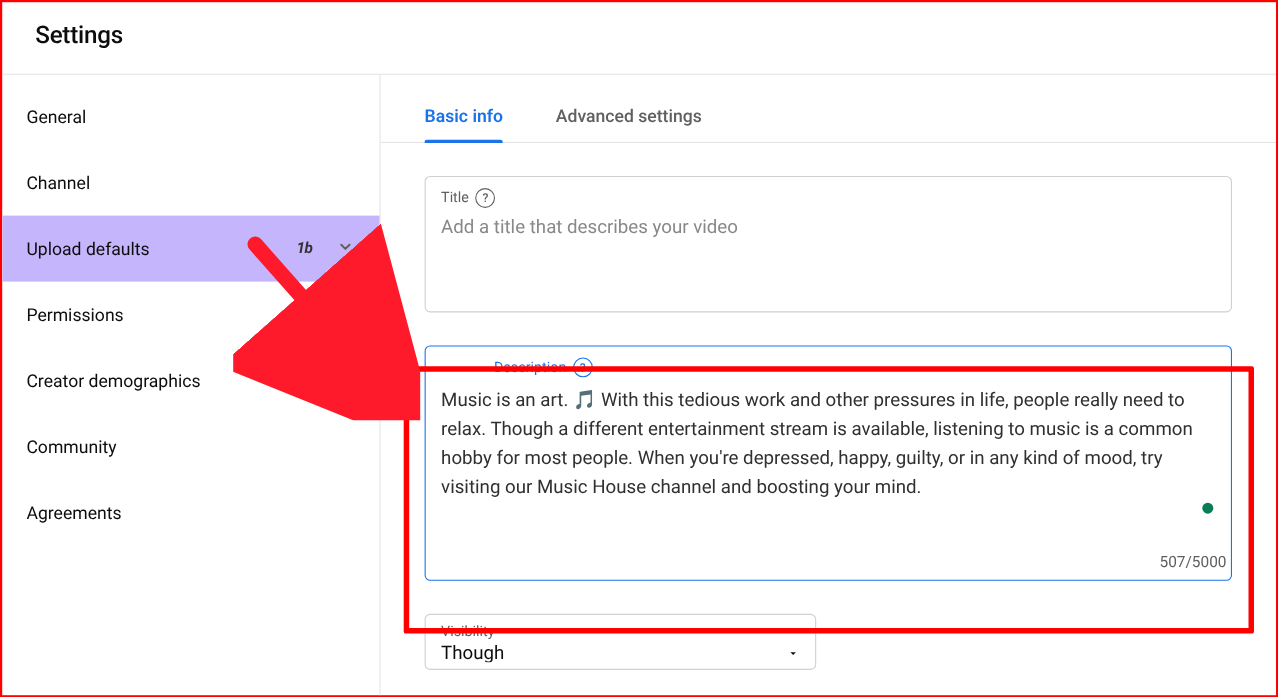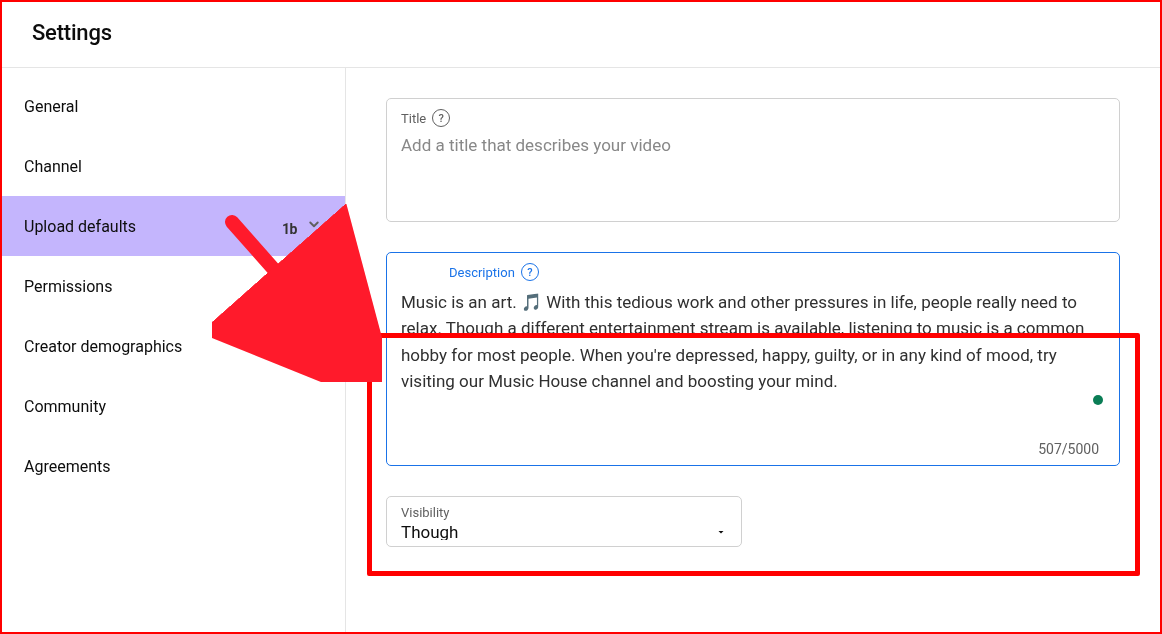"Basic info" div.tabs { html: none -> <div> <div> <span>Basic info</span> </div> <div> <span>Advanced settings</span> </div> </div> }
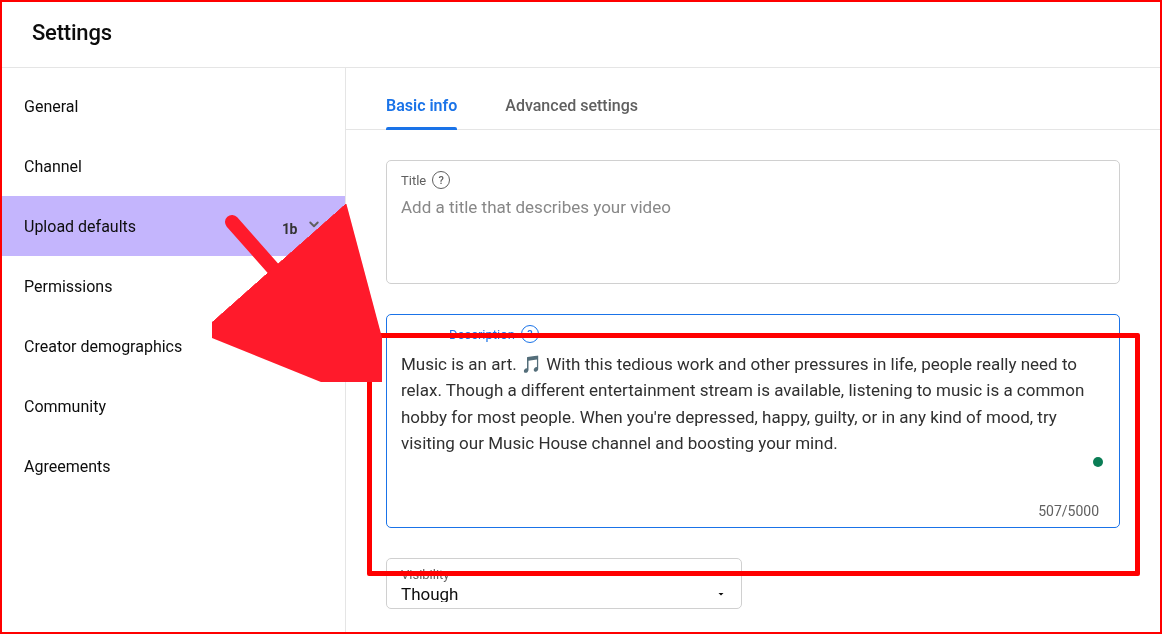"1b" .sidebar-item-label-wrap { align-items: flex-end -> center; font-style: none -> italic; gap: 8px -> 21px }
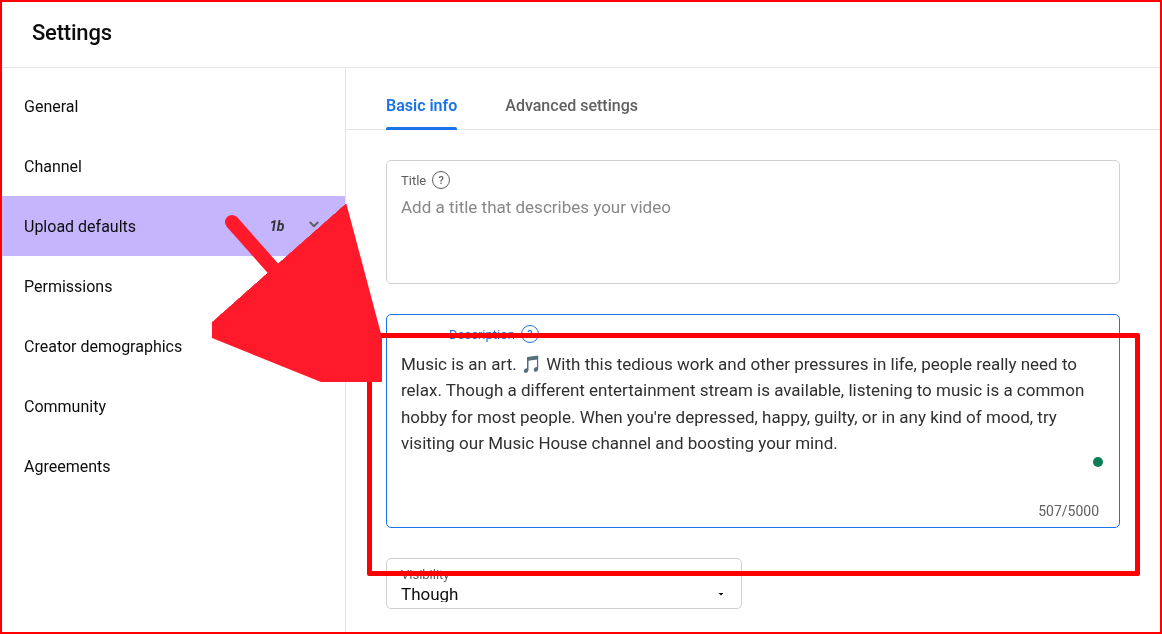"507/5000" .counter { right: 20px -> 4px }
